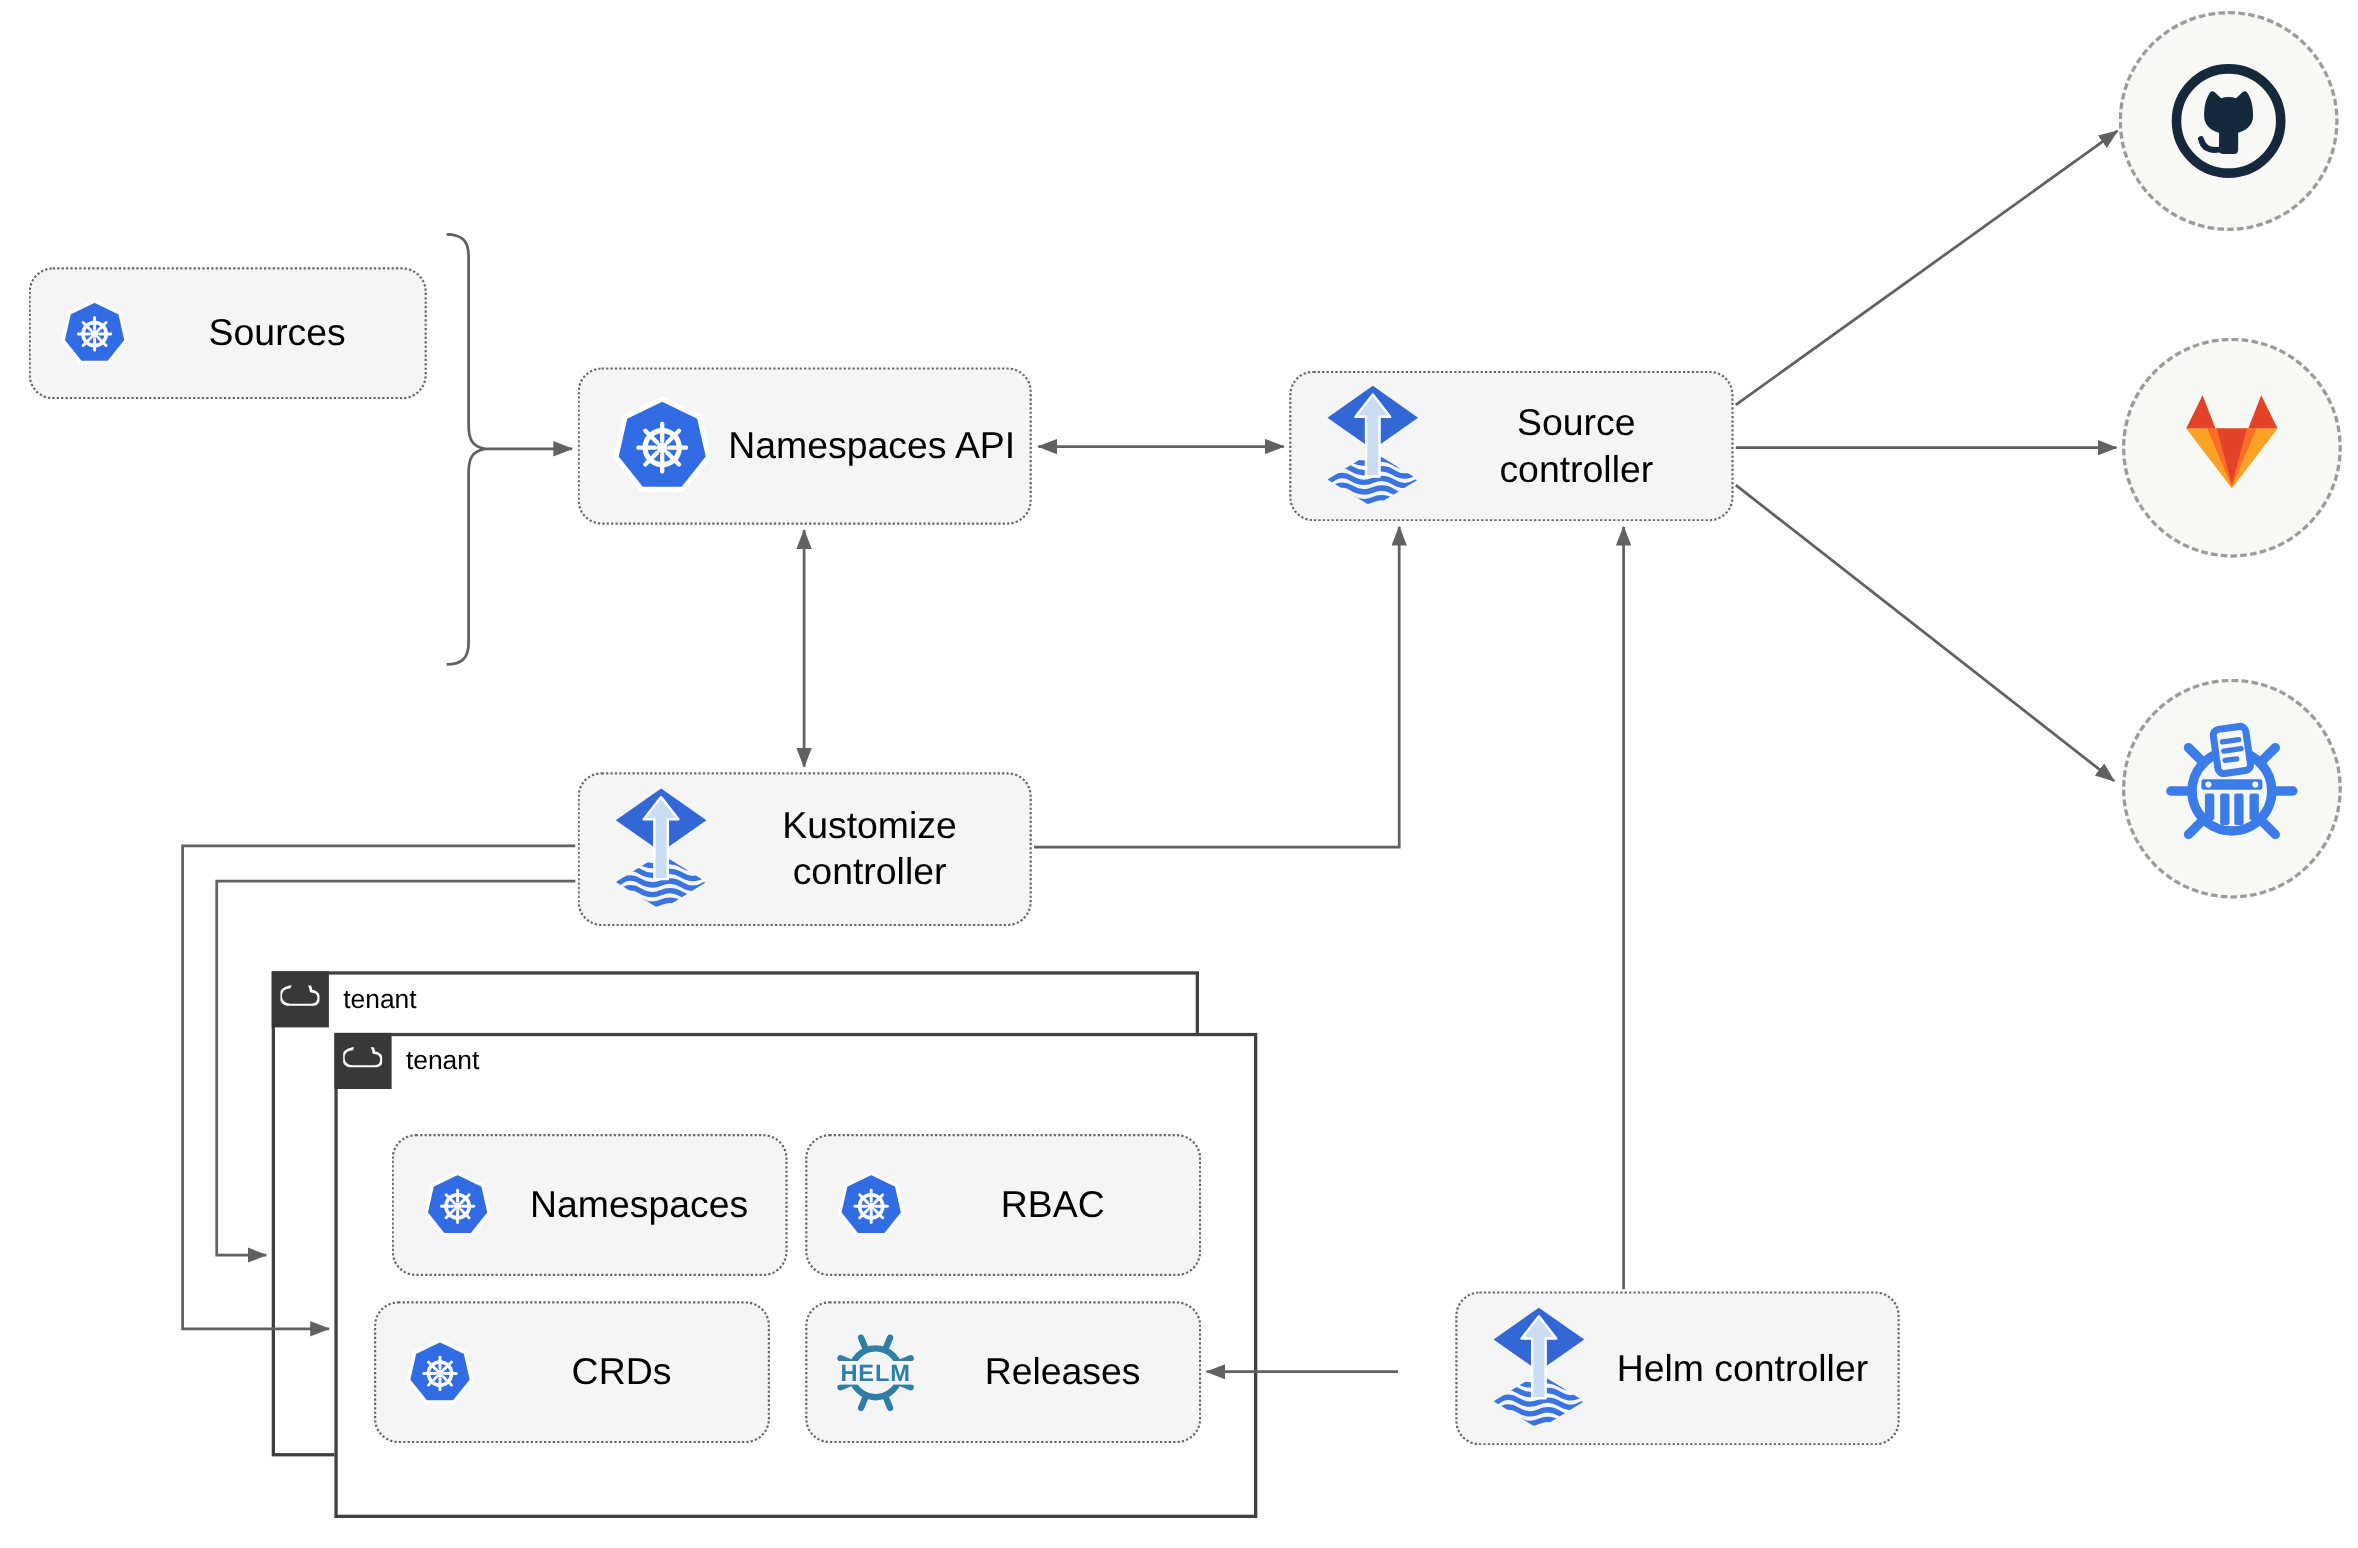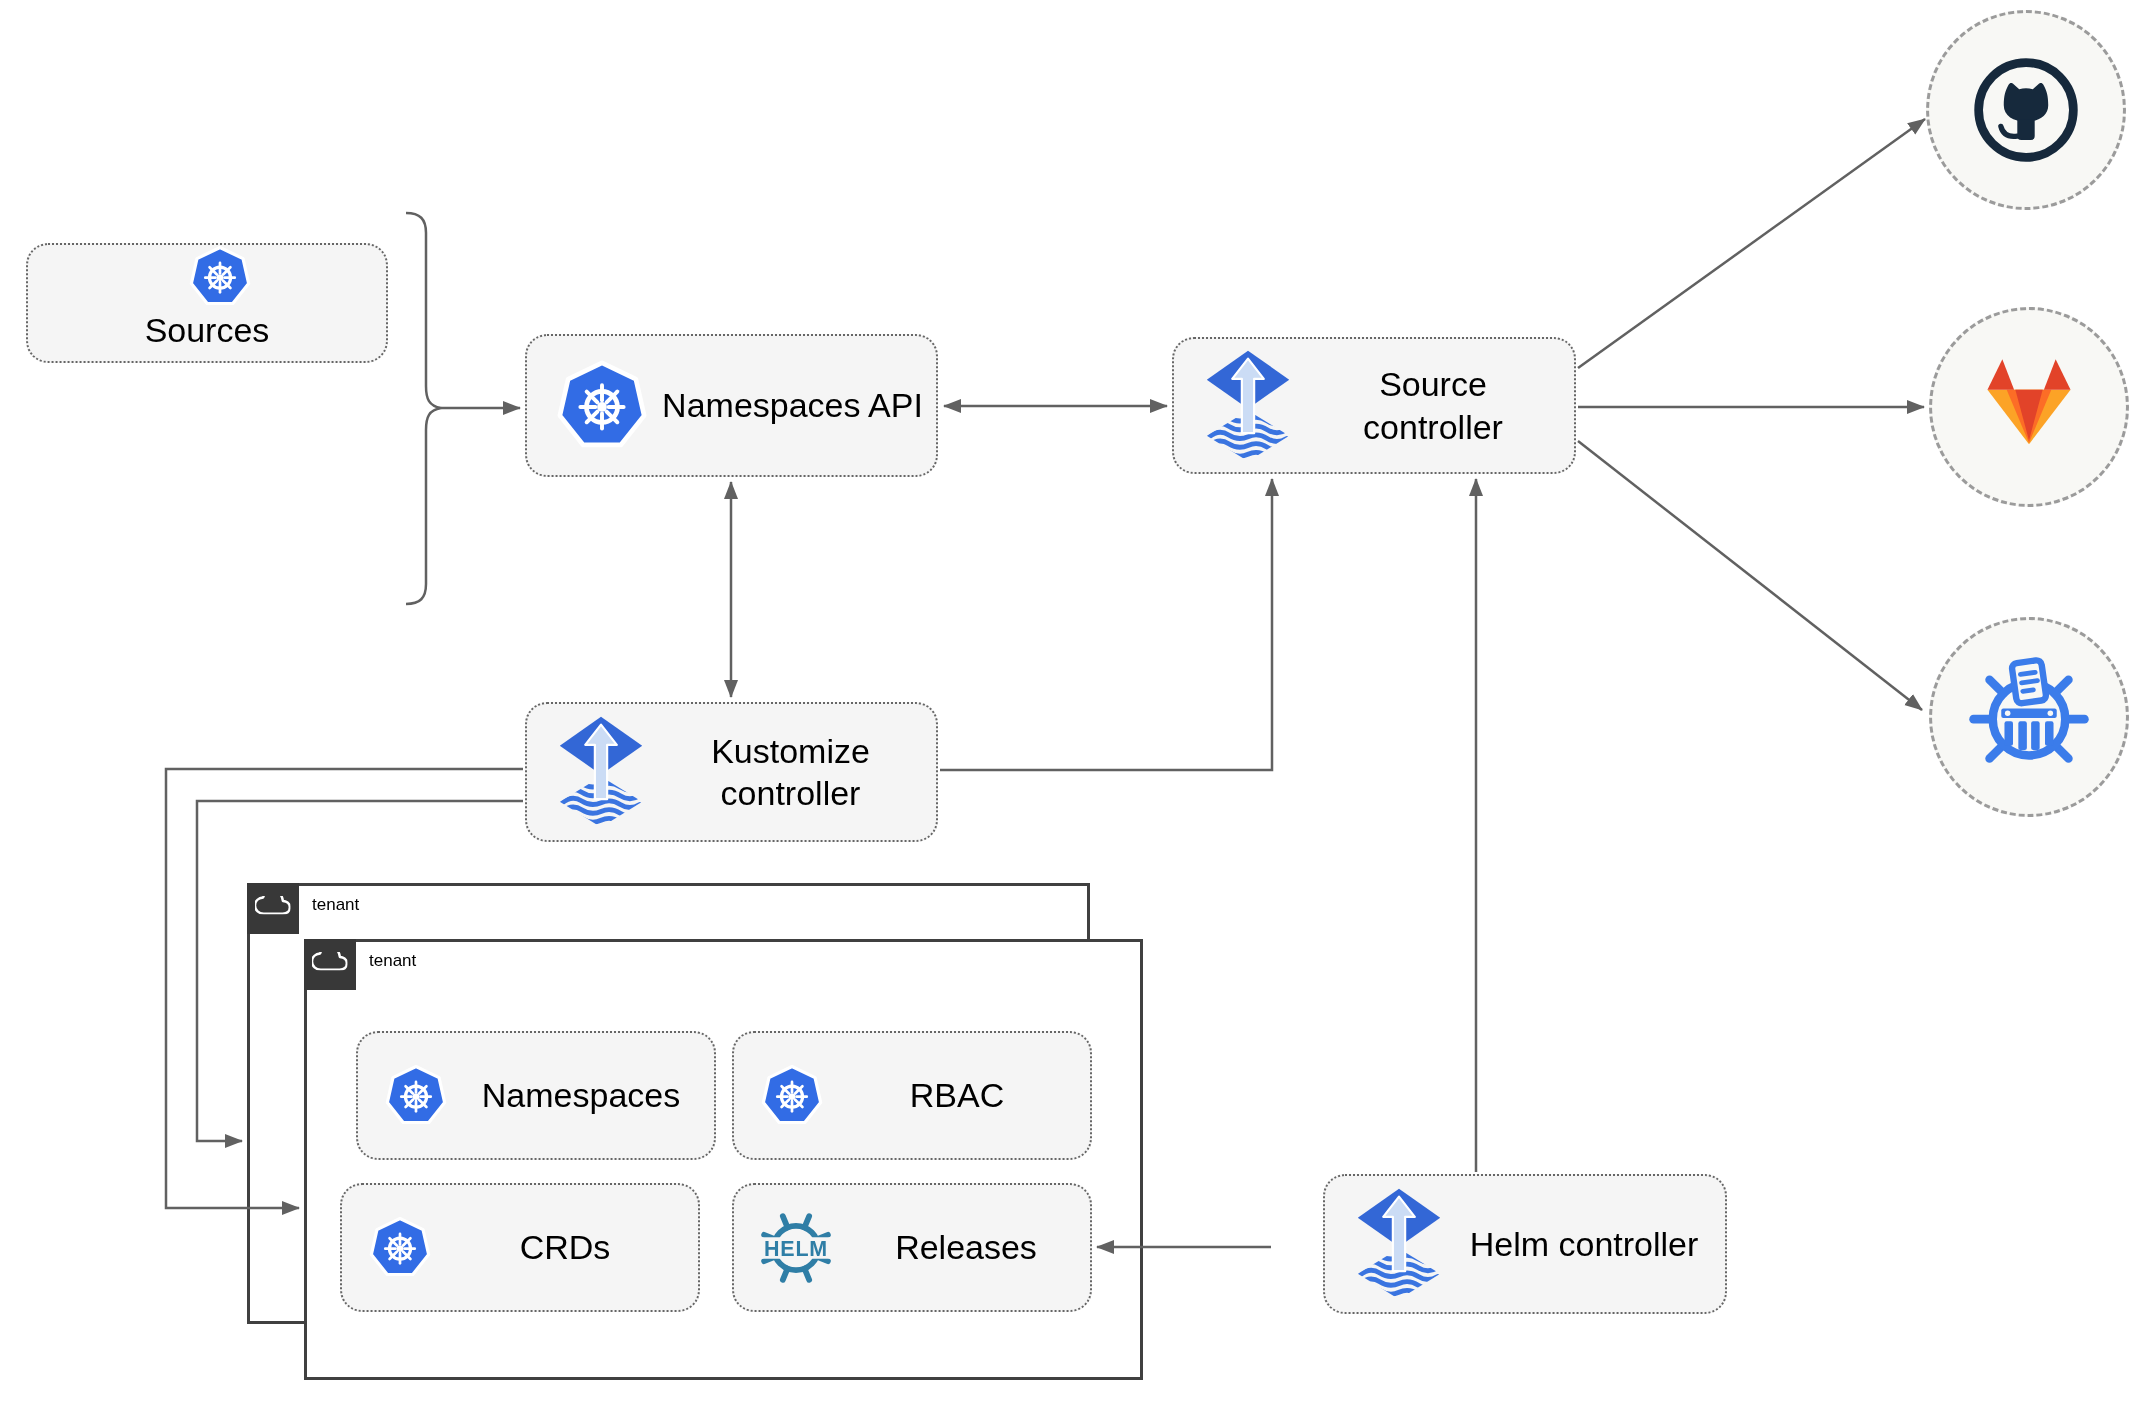"Sources" div.node { flex-direction: column -> none }
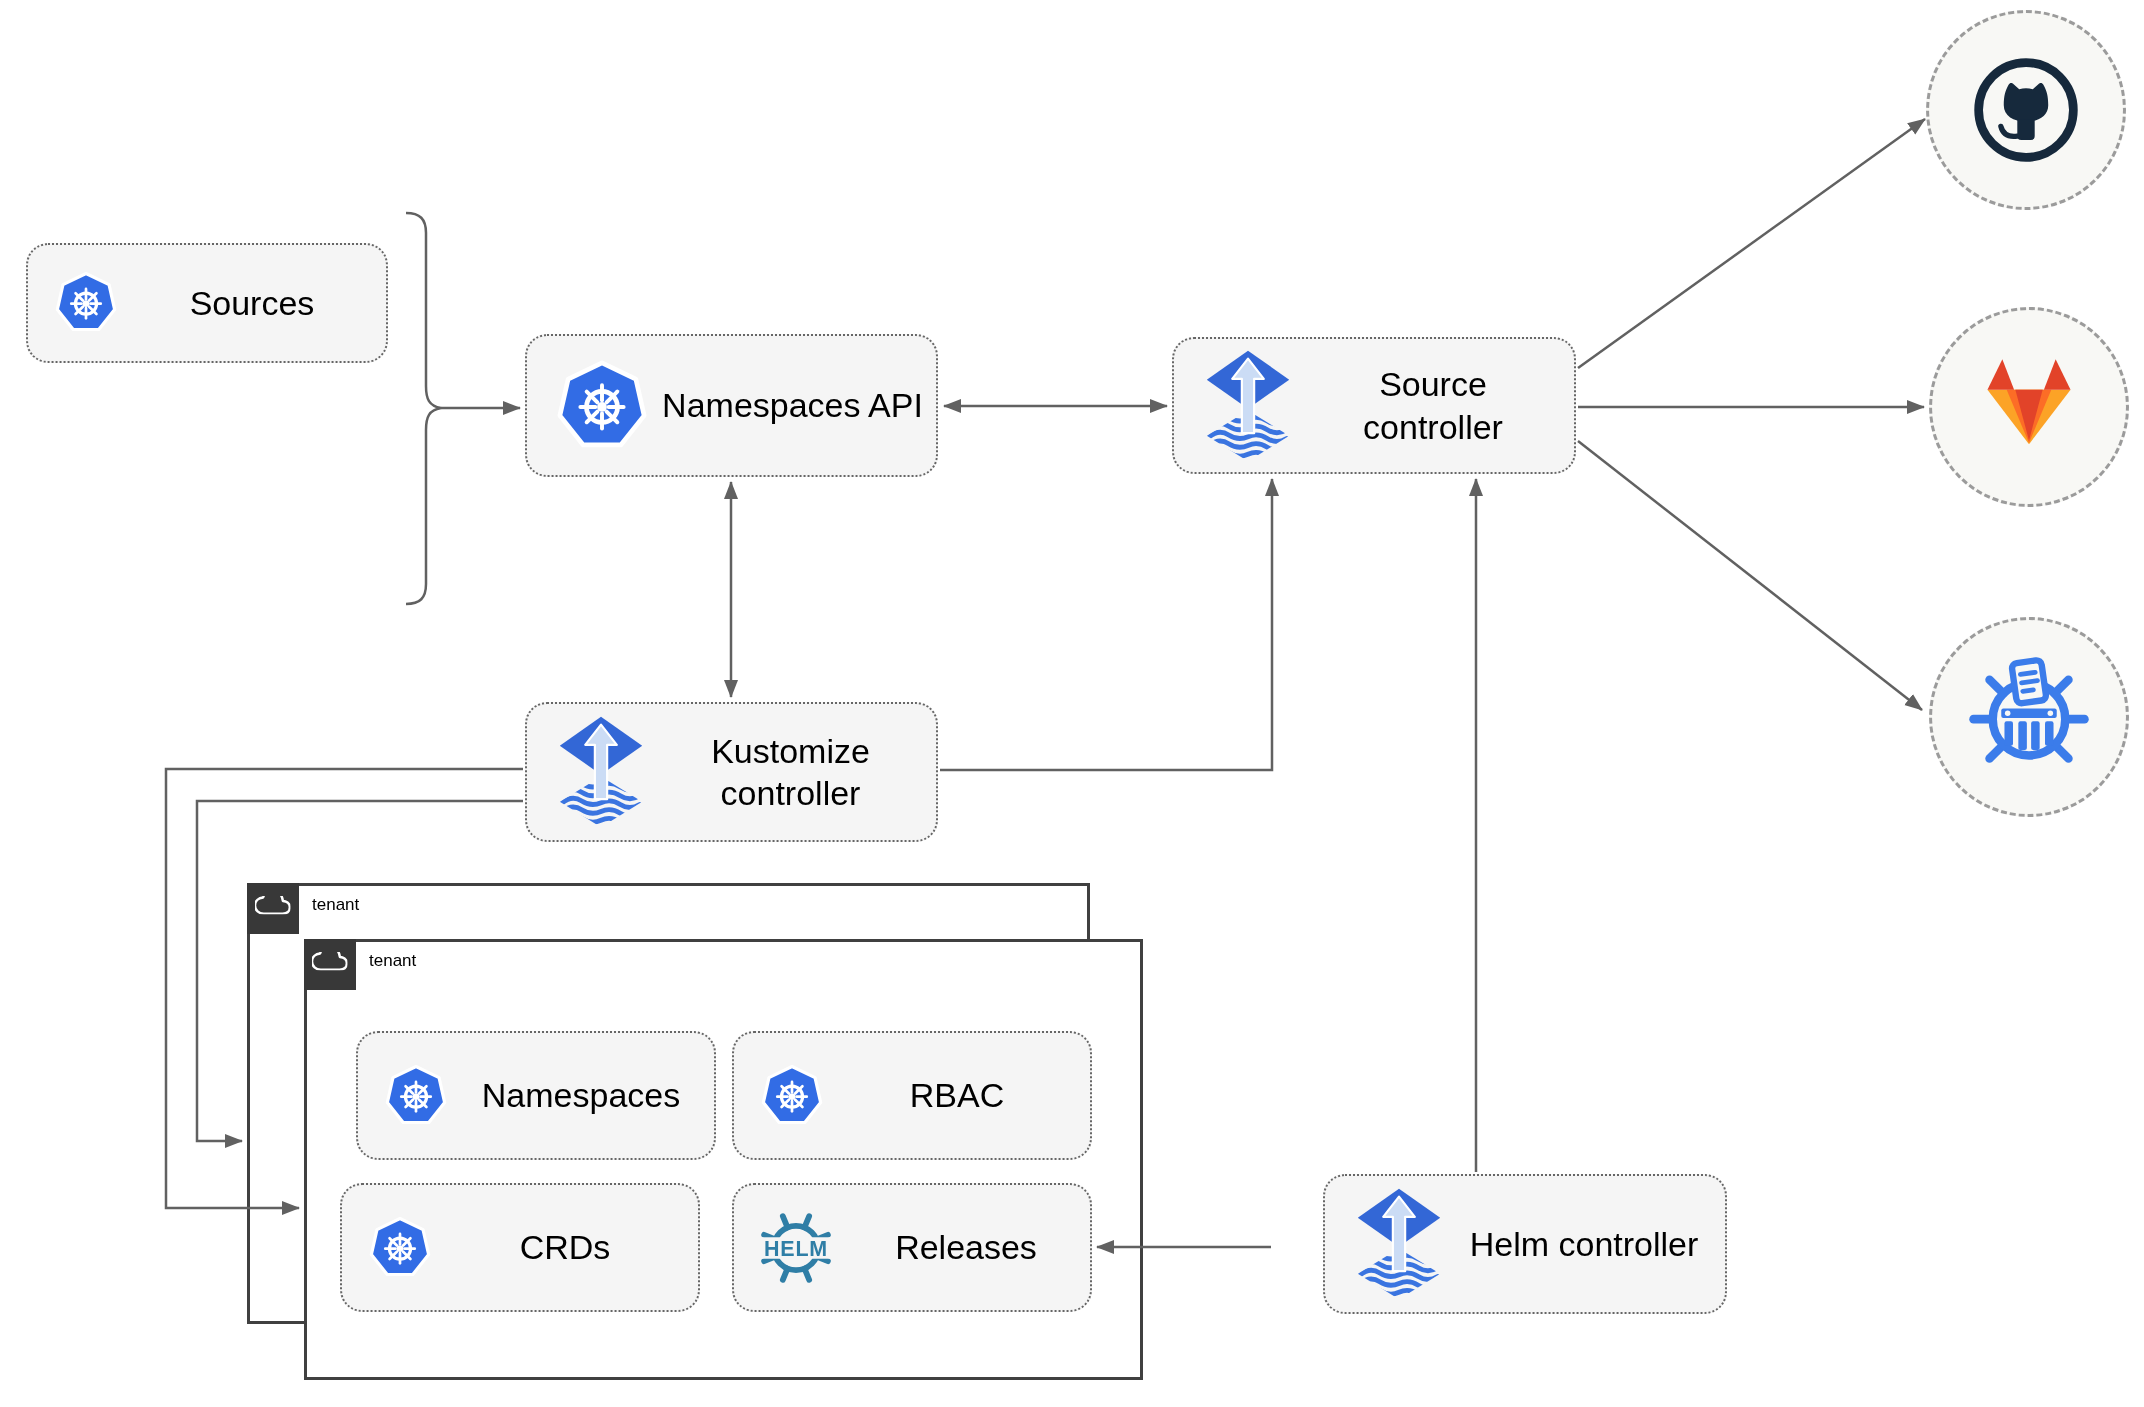"tenant" .tenant-label { font-size: 17px -> 24px }
